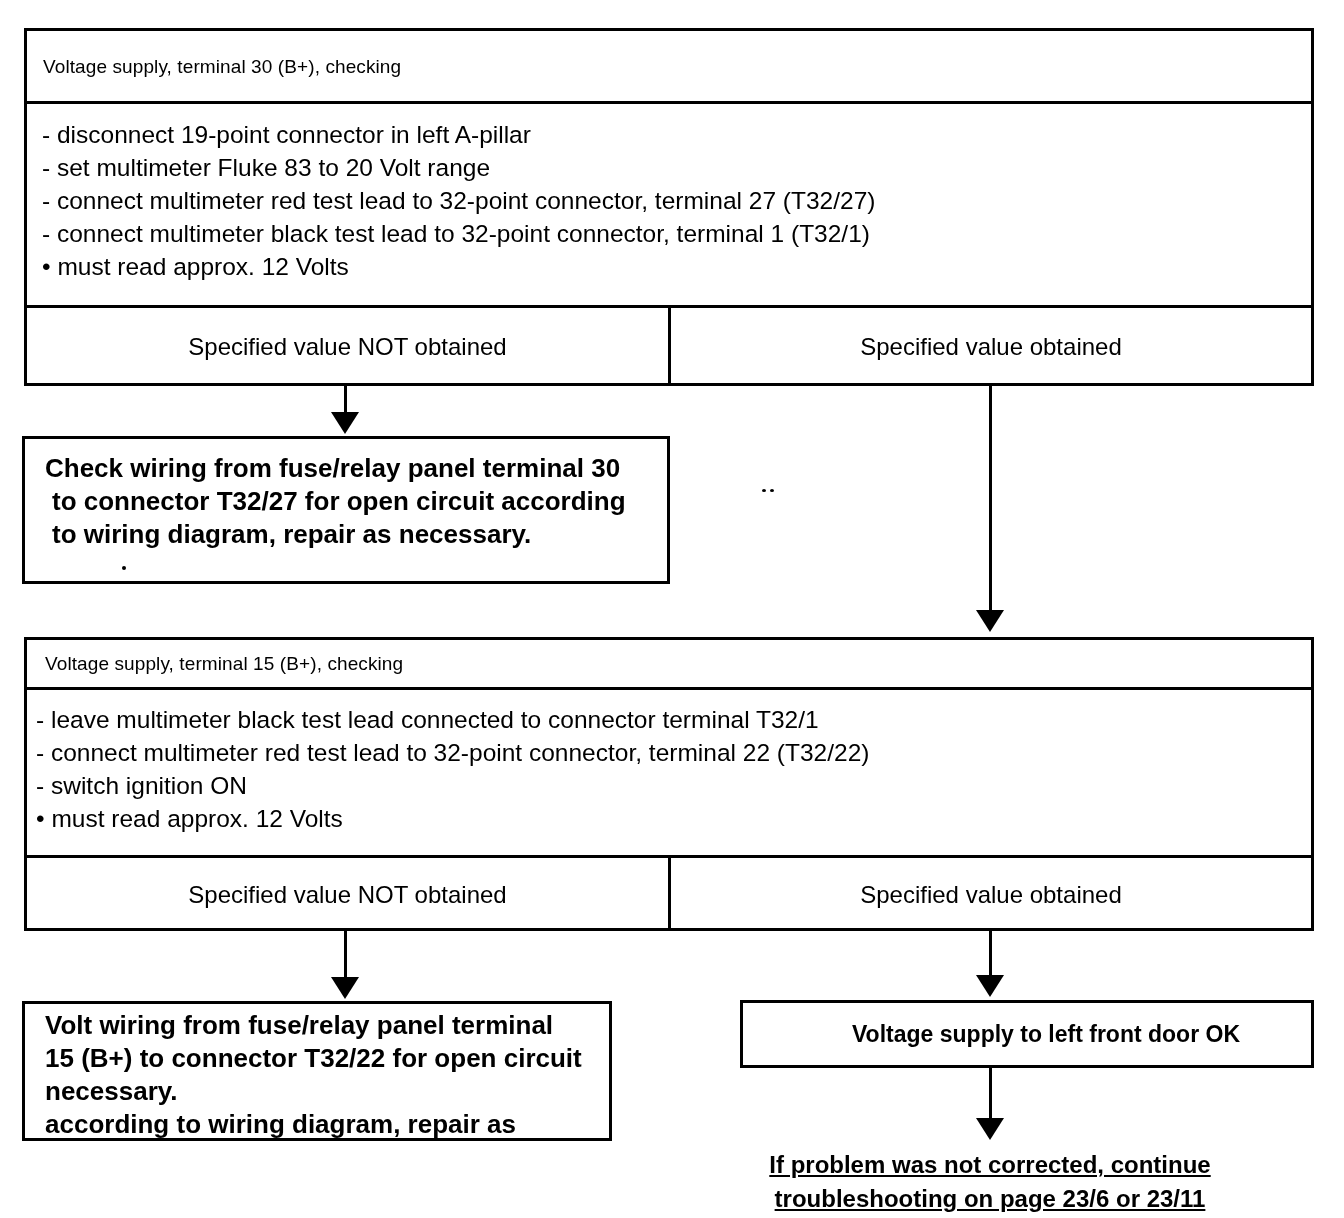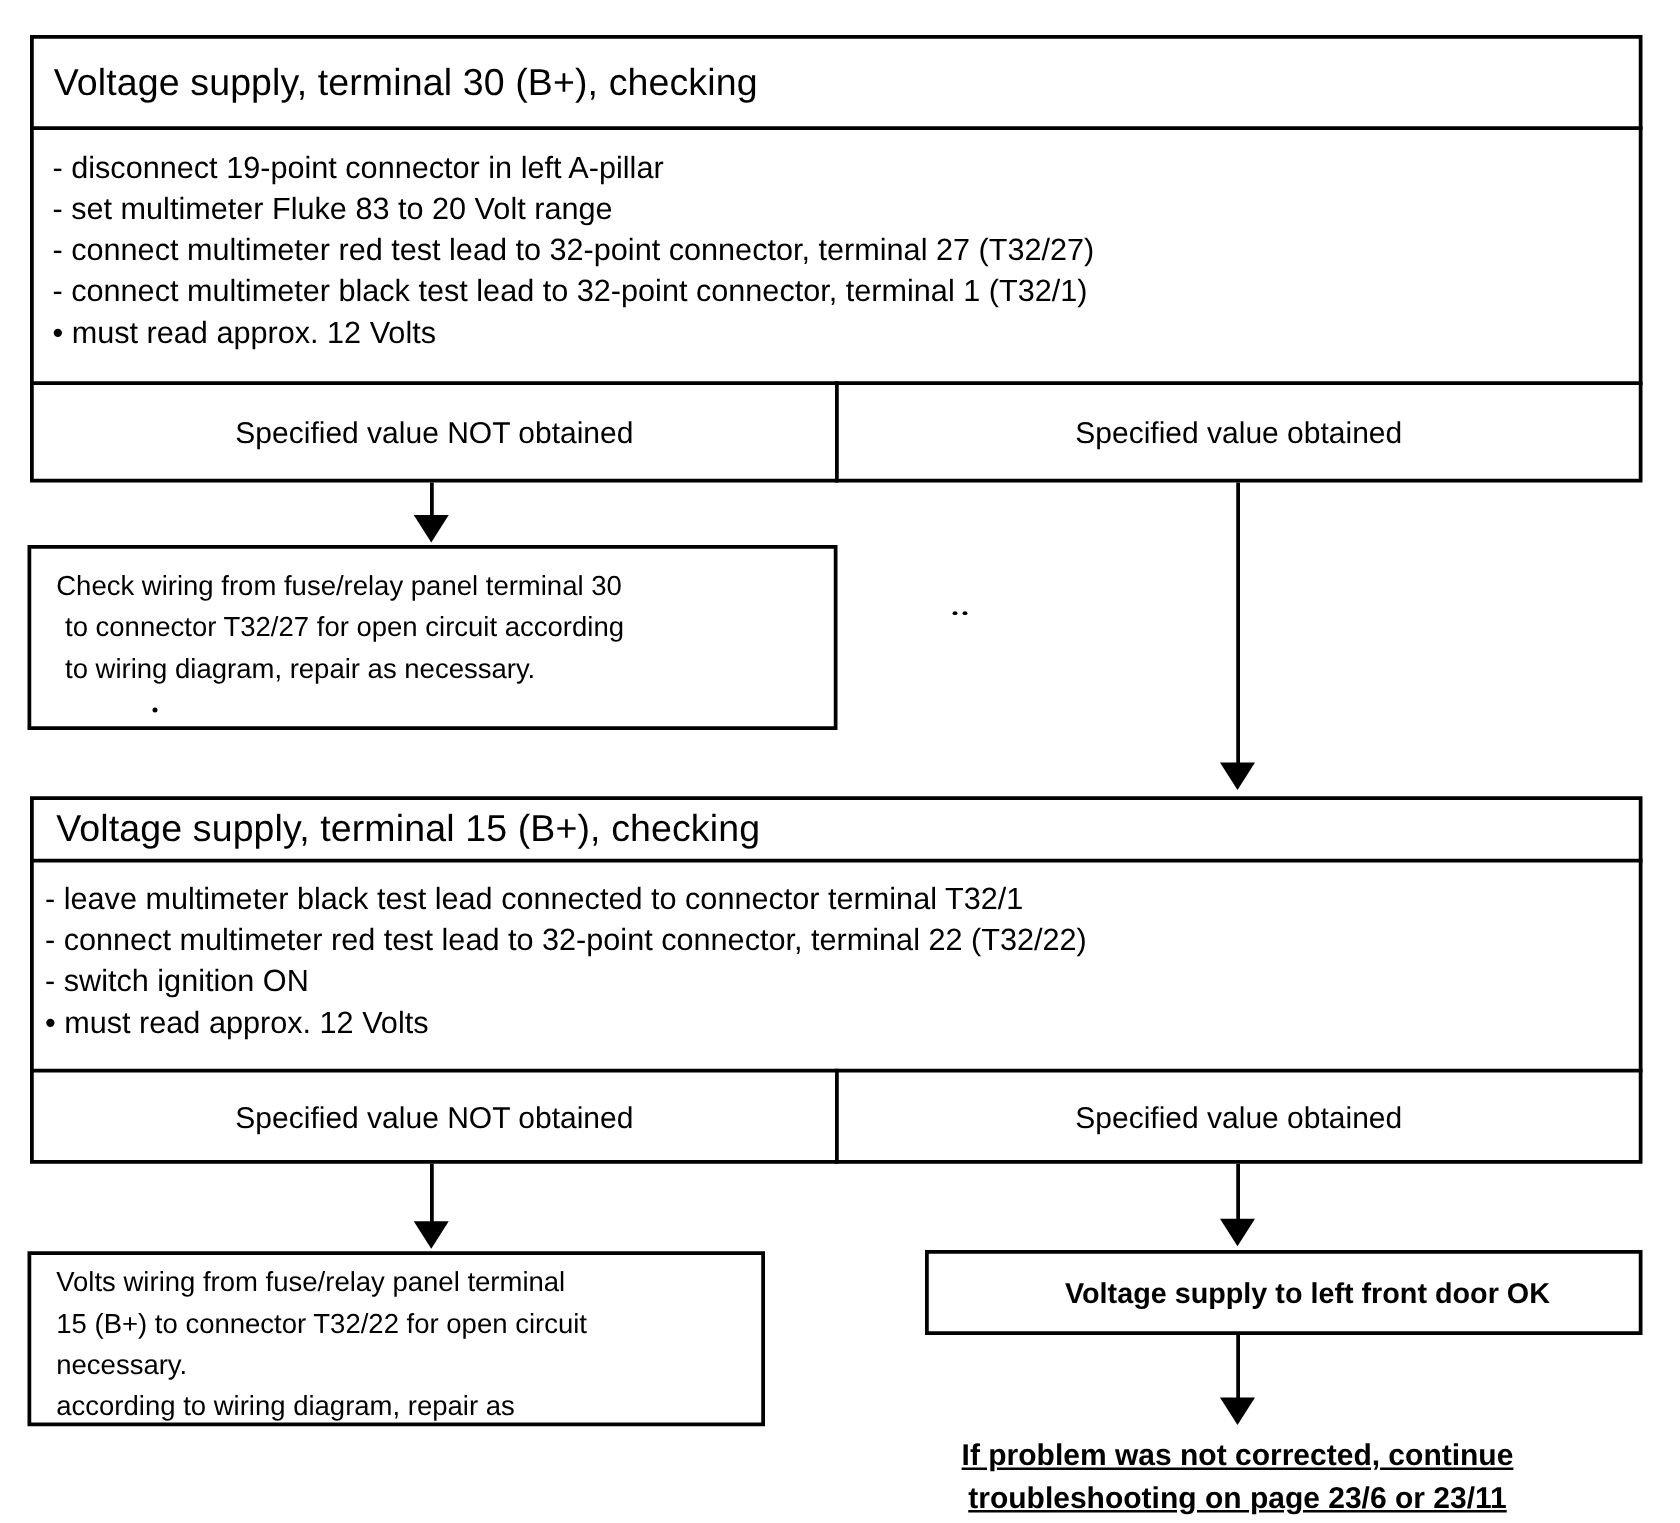"Voltage supply, terminal 30 (B+)," .title-text { font-size: 30px -> 19px }
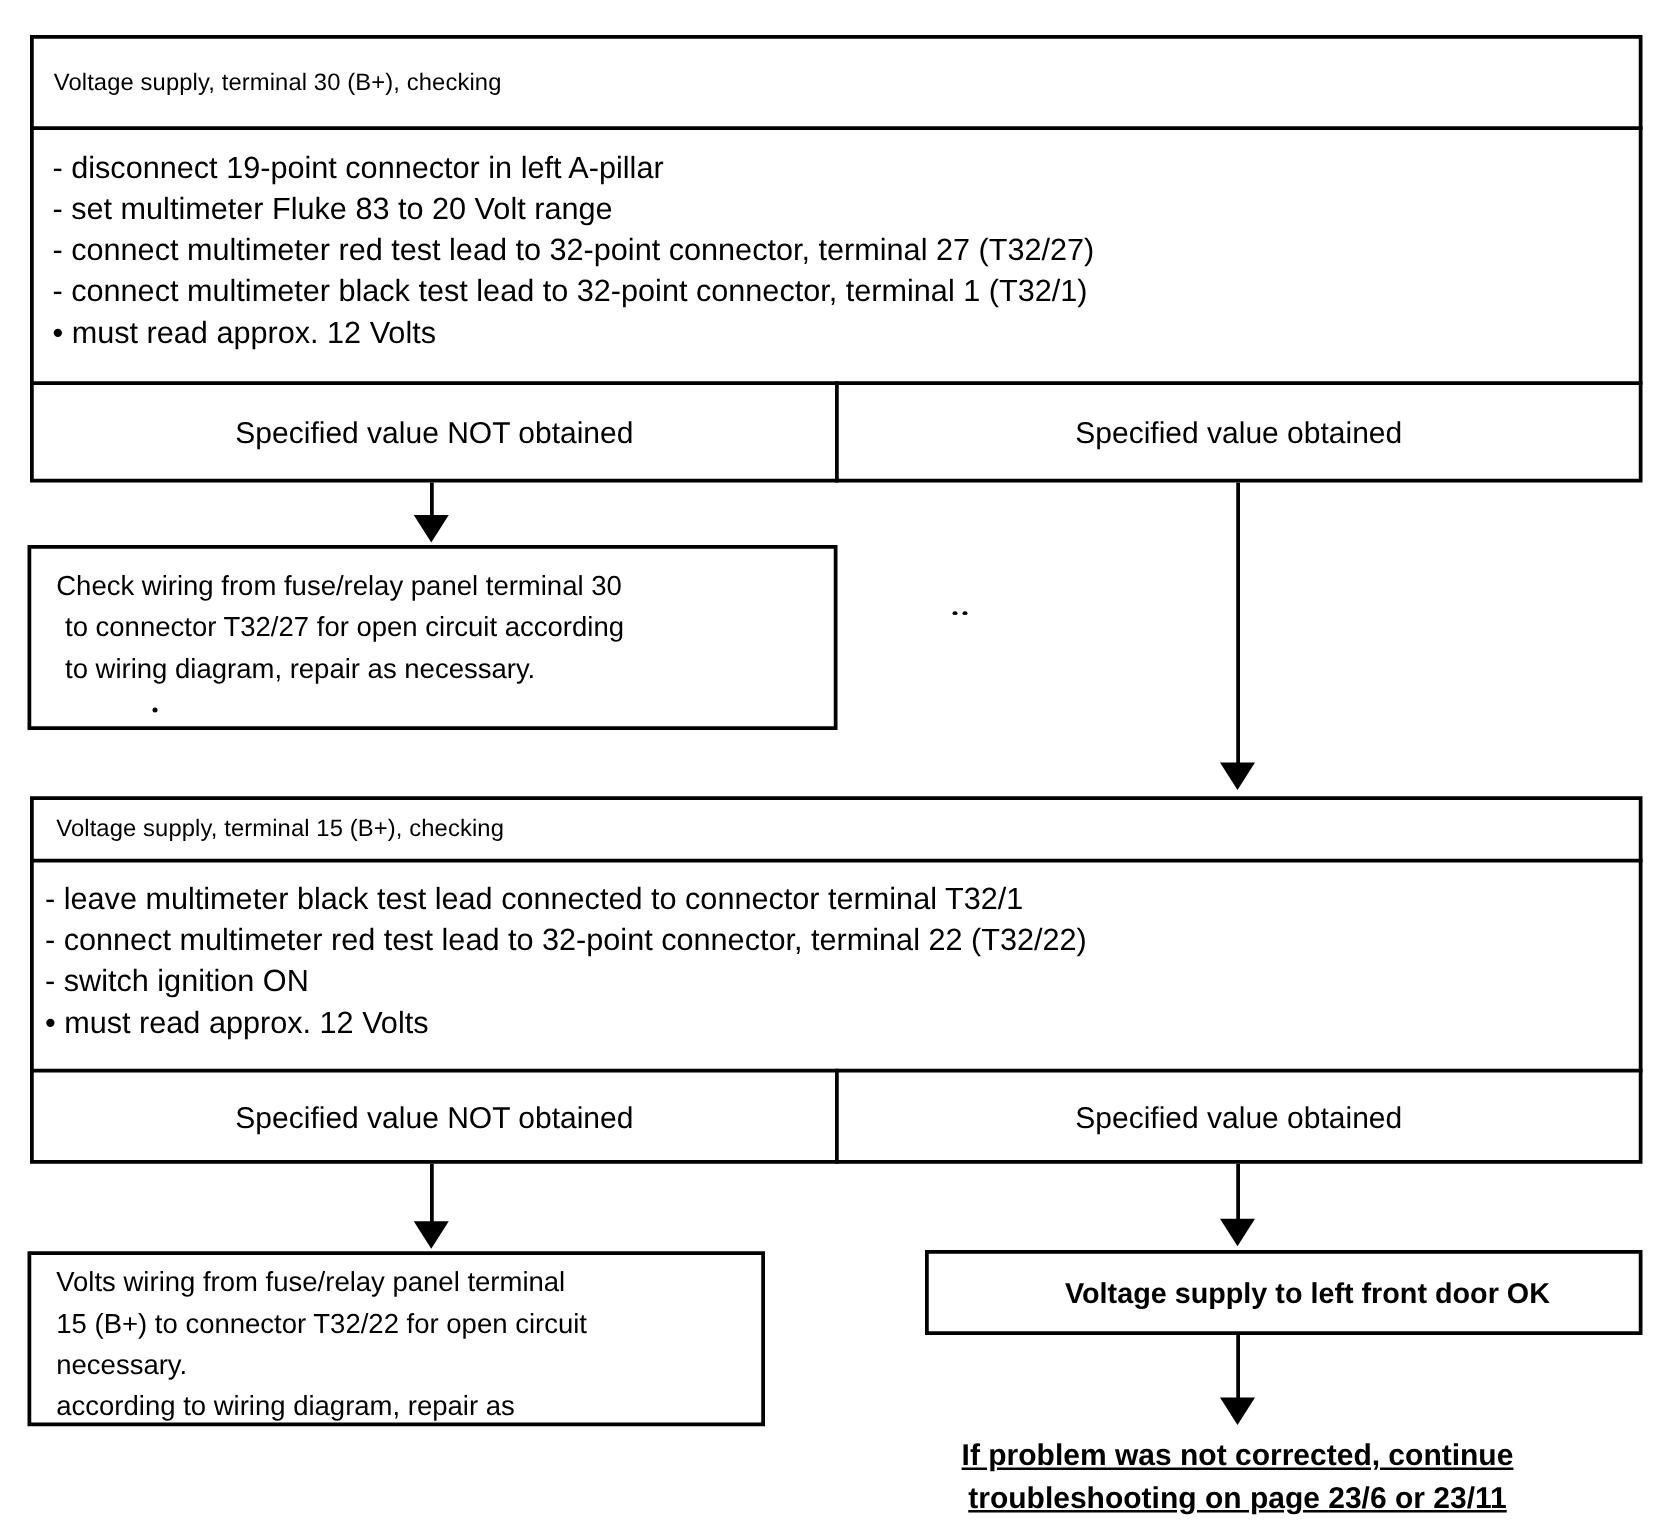"Check wiring from fuse/relay panel" .action-text { font-size: 22px -> 26px; font-weight: 400 -> 700 }
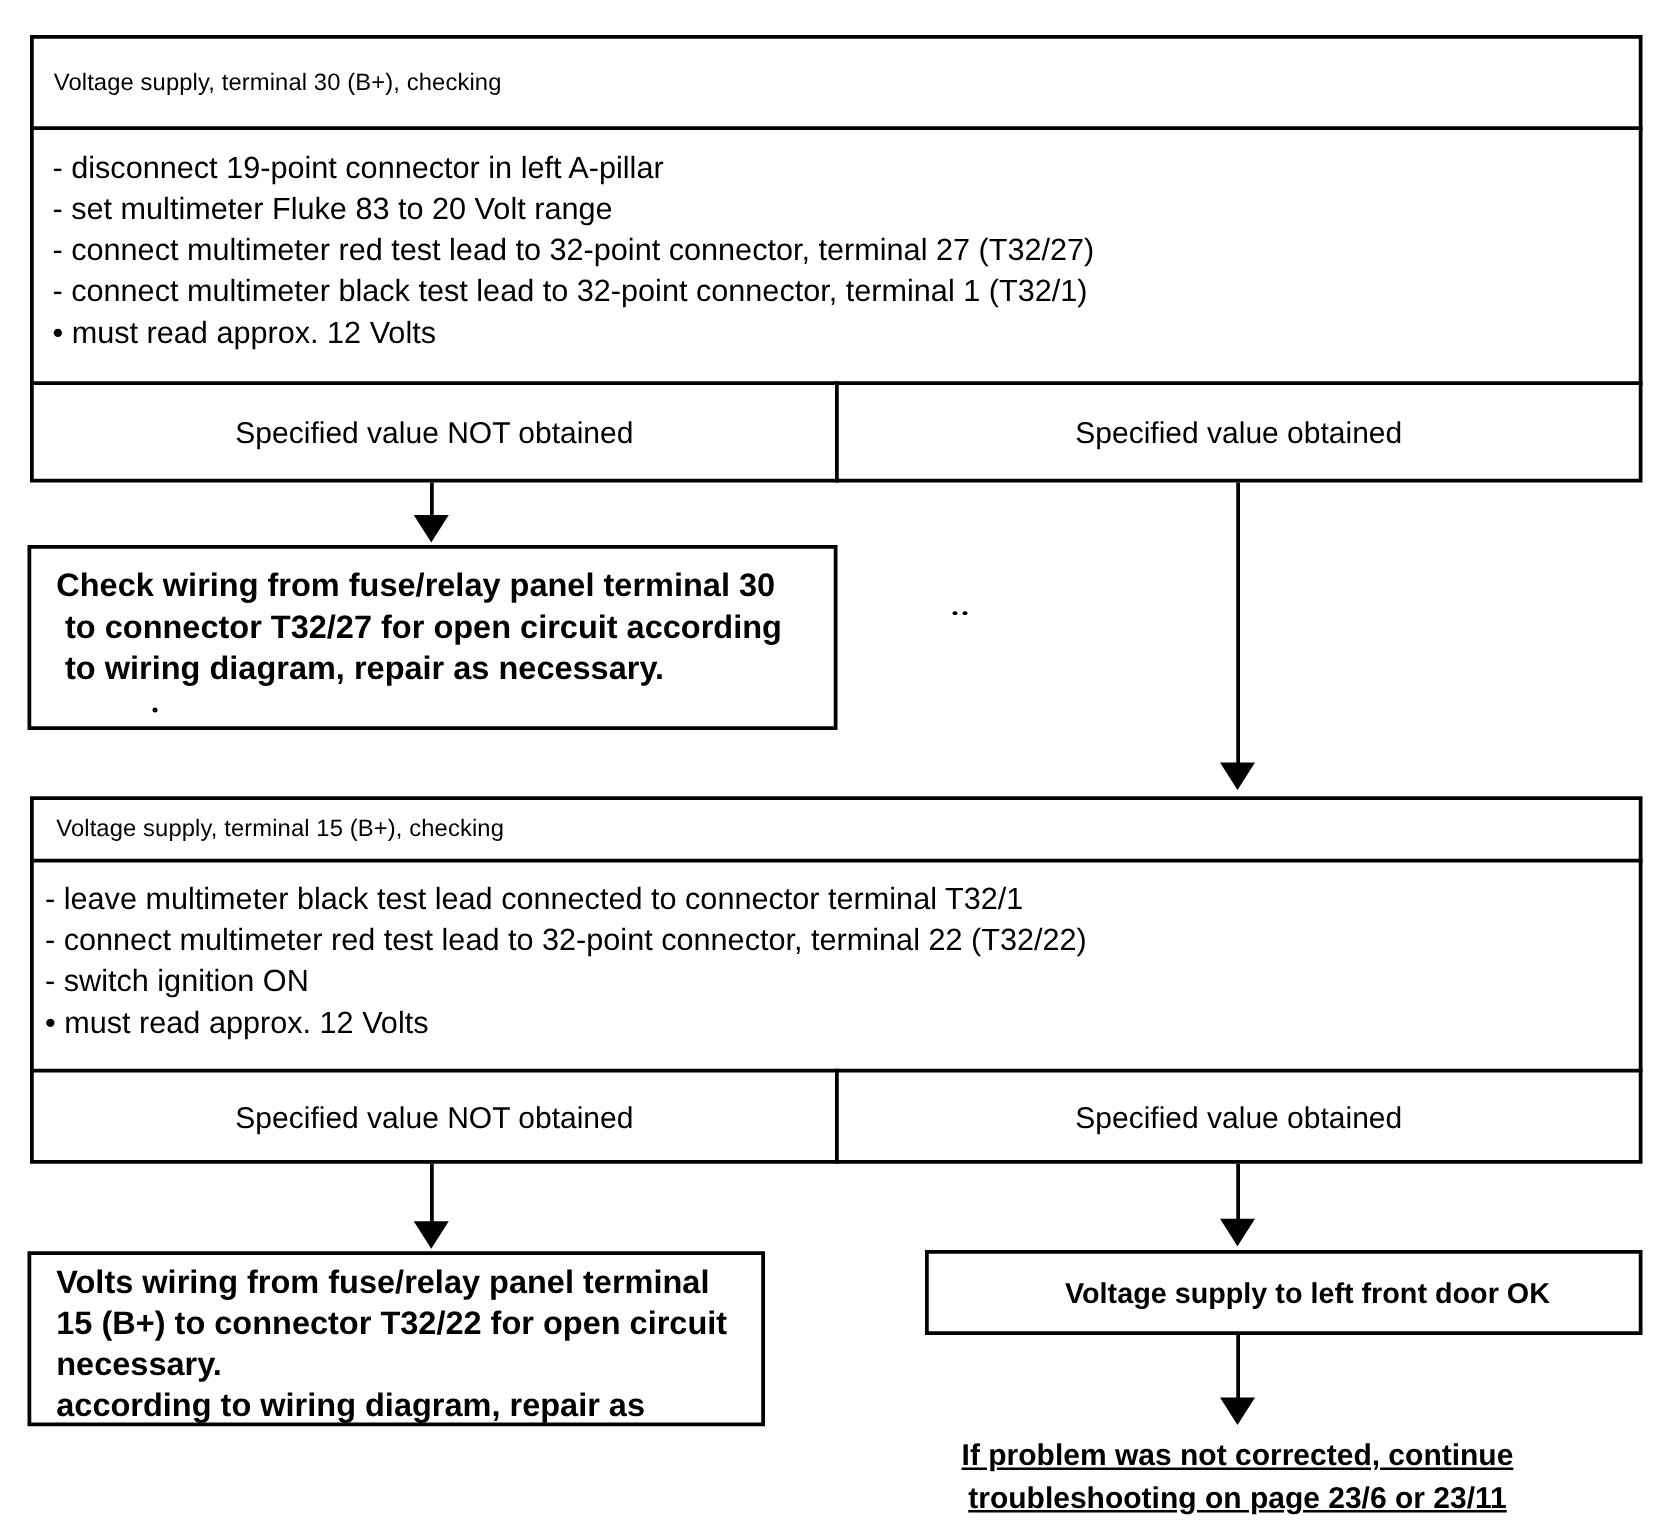"Volts wiring from fuse/relay panel" div { text: Volts -> Volt }
